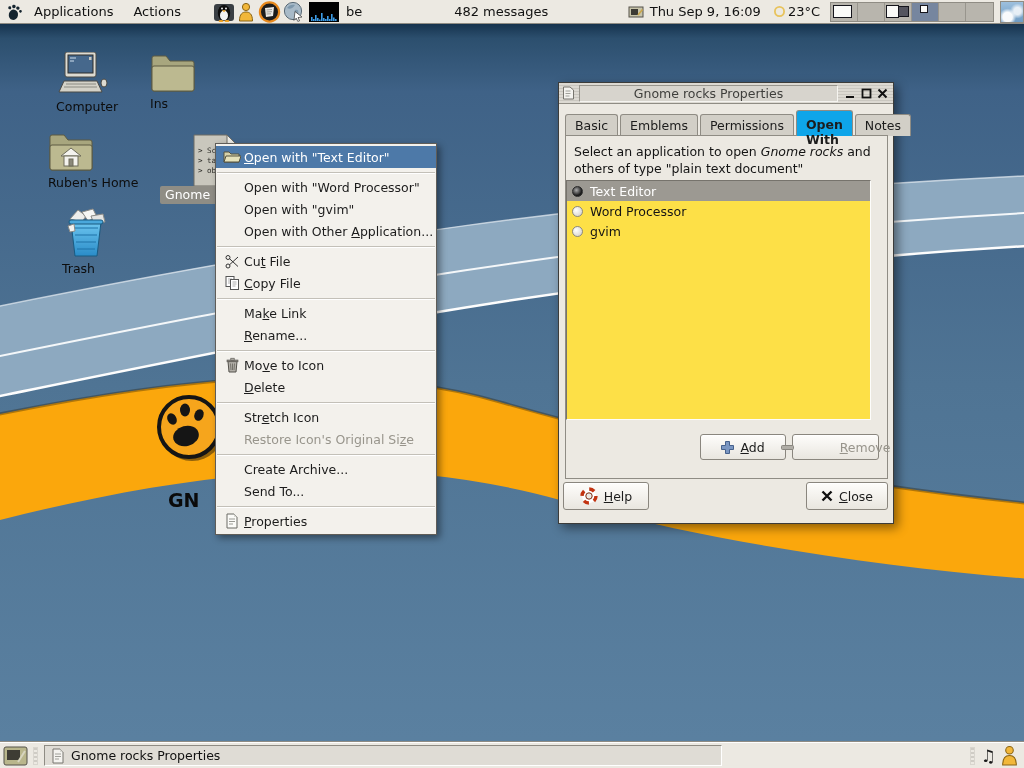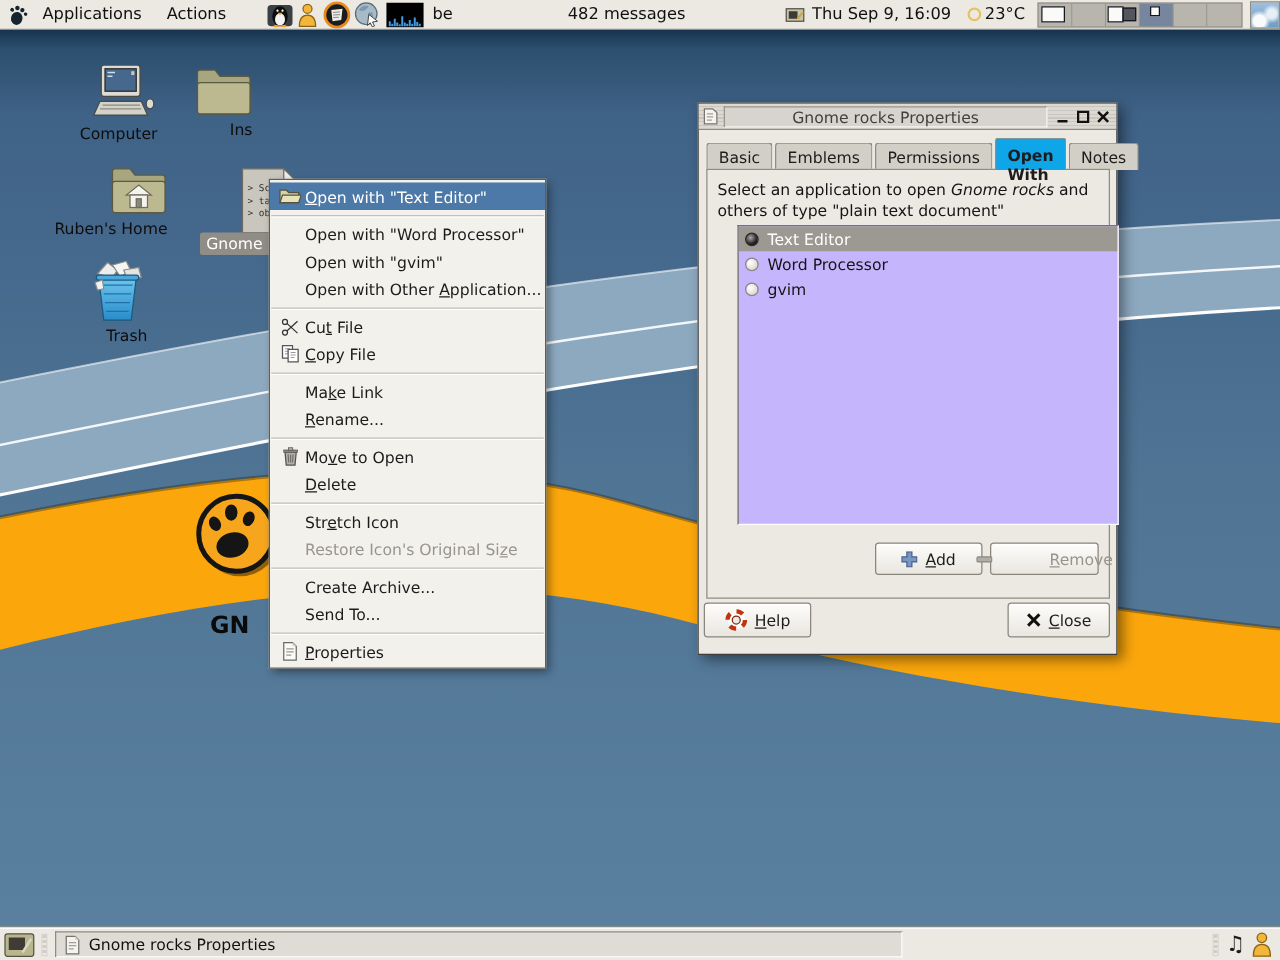"Computer" .dicon { align-items: flex-end -> flex-start }
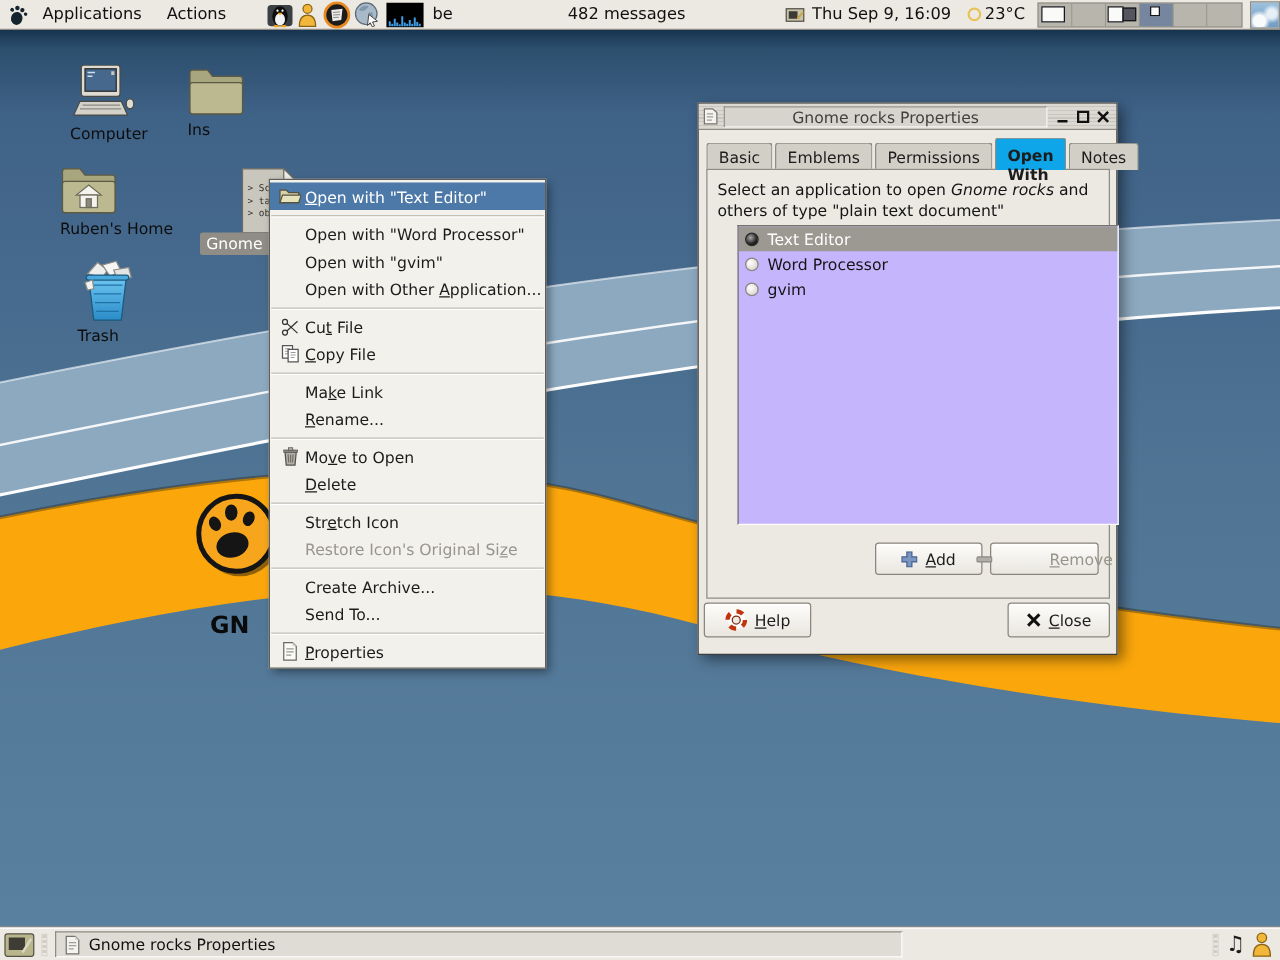"Text Editor" #app-list { background: #c4b5fd -> #fde047; left: 24px -> 0 }
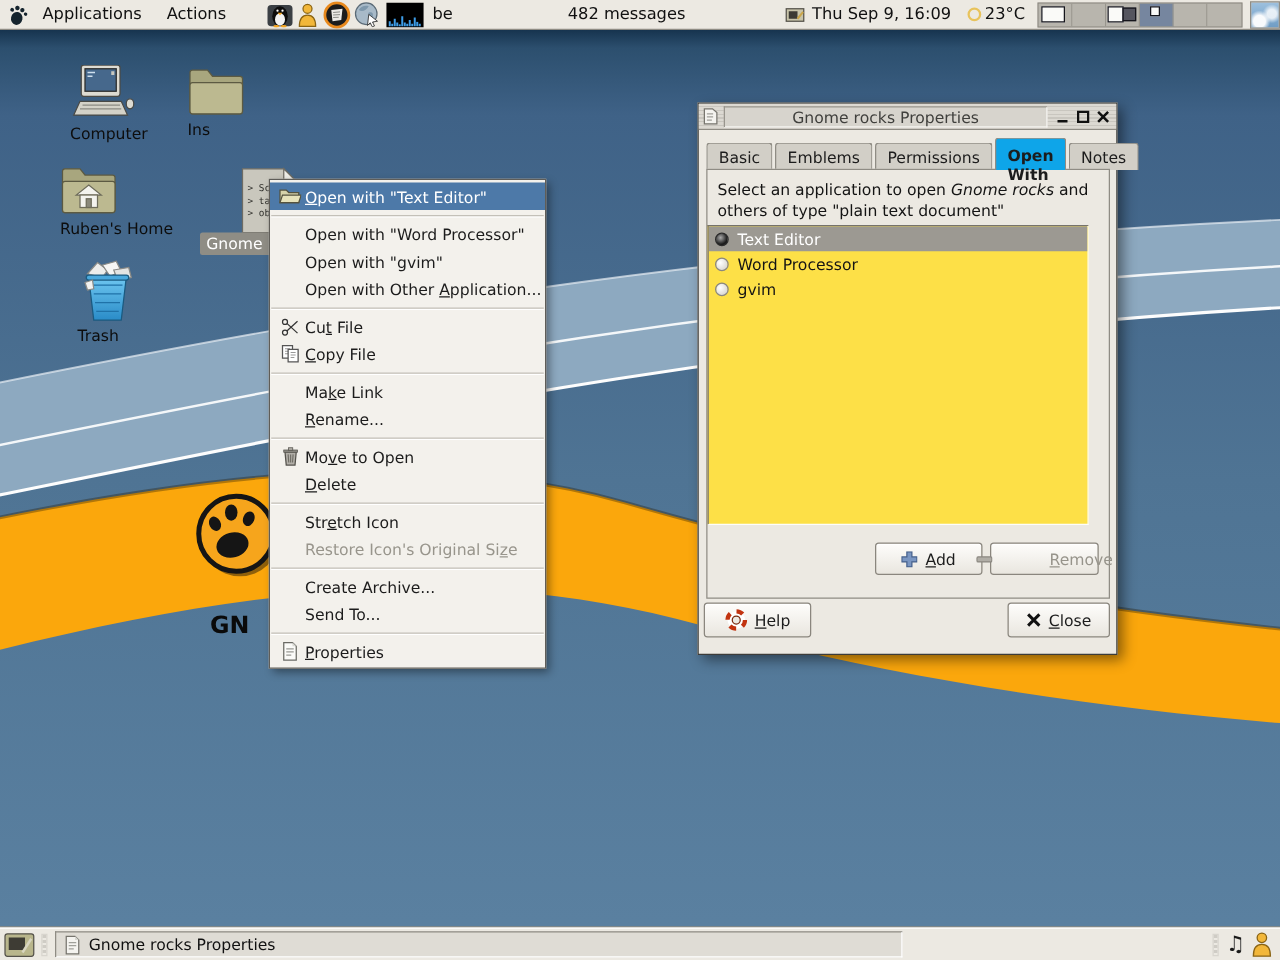"e to Open" span { text: Open -> Icon }
